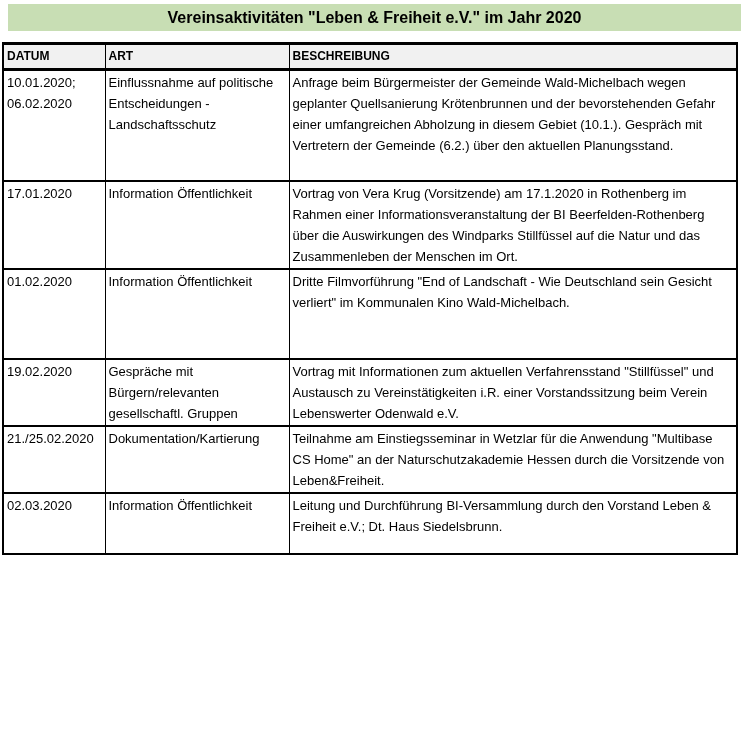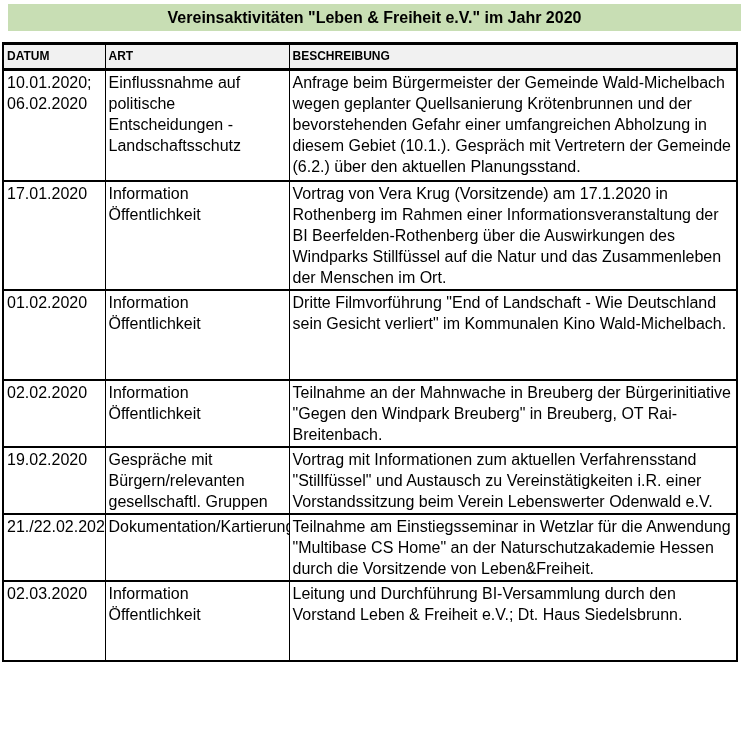"10.01.2020;" th, td { font-size: 16px -> 13px }
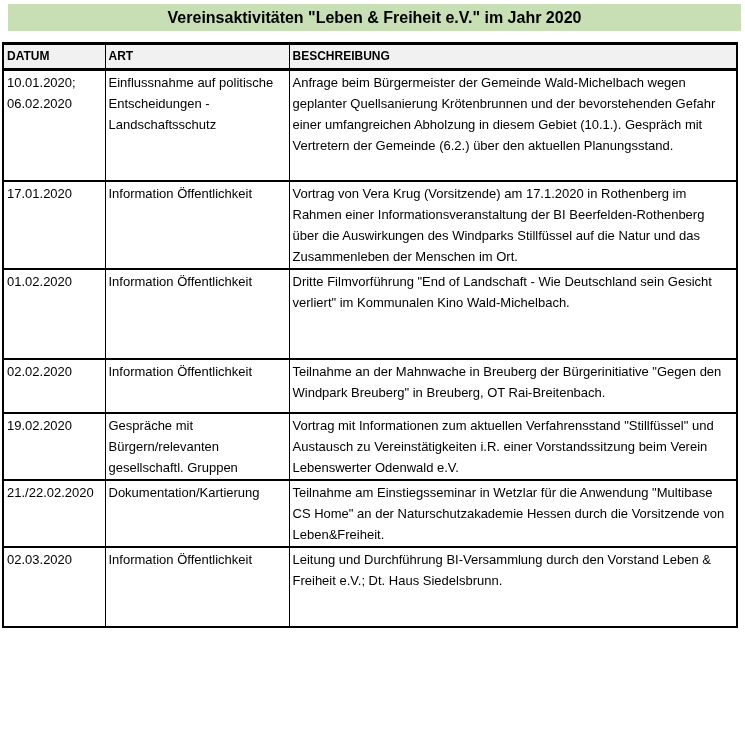"02.02.2020" tr { html: <tr> <td>02.02.2020</td> <td>Information Öffentlichkeit</td> <td>Teilnahme an der Mahnwache in Breuberg der Bürgerinitiative "Gegen den Windpark Breuberg" in Breuberg, OT Rai-Breitenbach.</td> </tr> -> none }
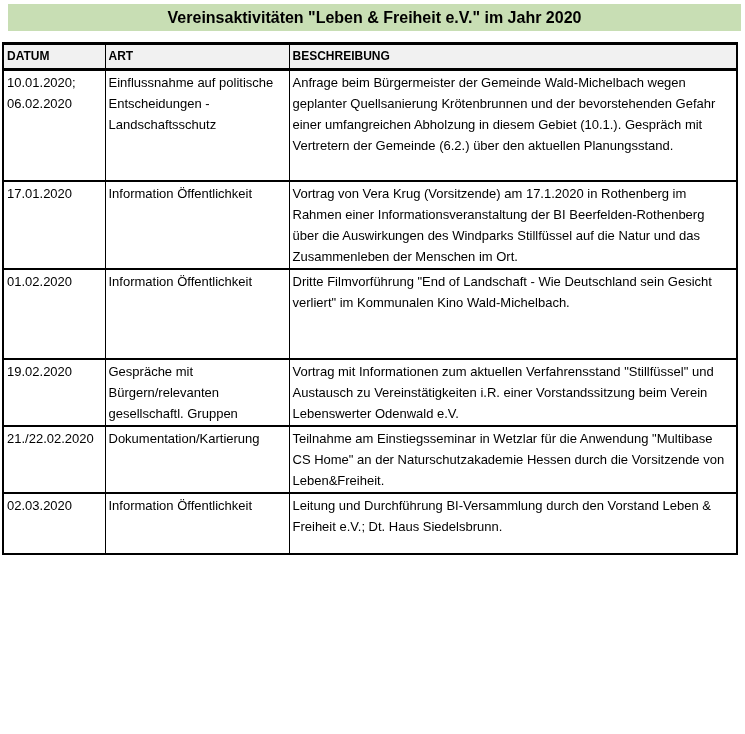"21./22.02.2020" td.col-datum { text: 21./22.02.2020 -> 21./25.02.2020 }
